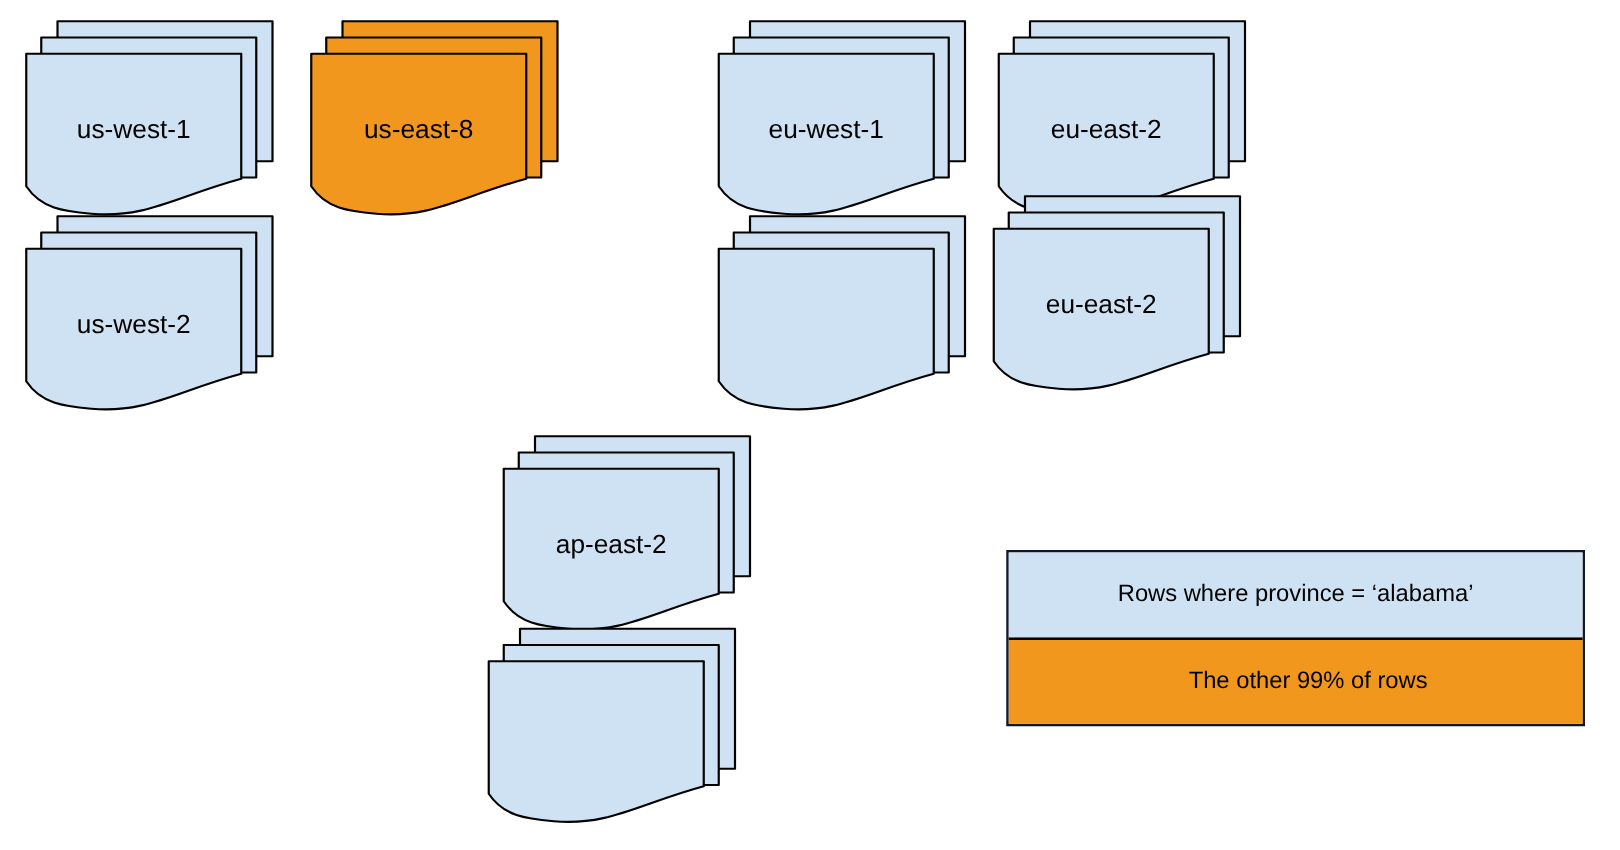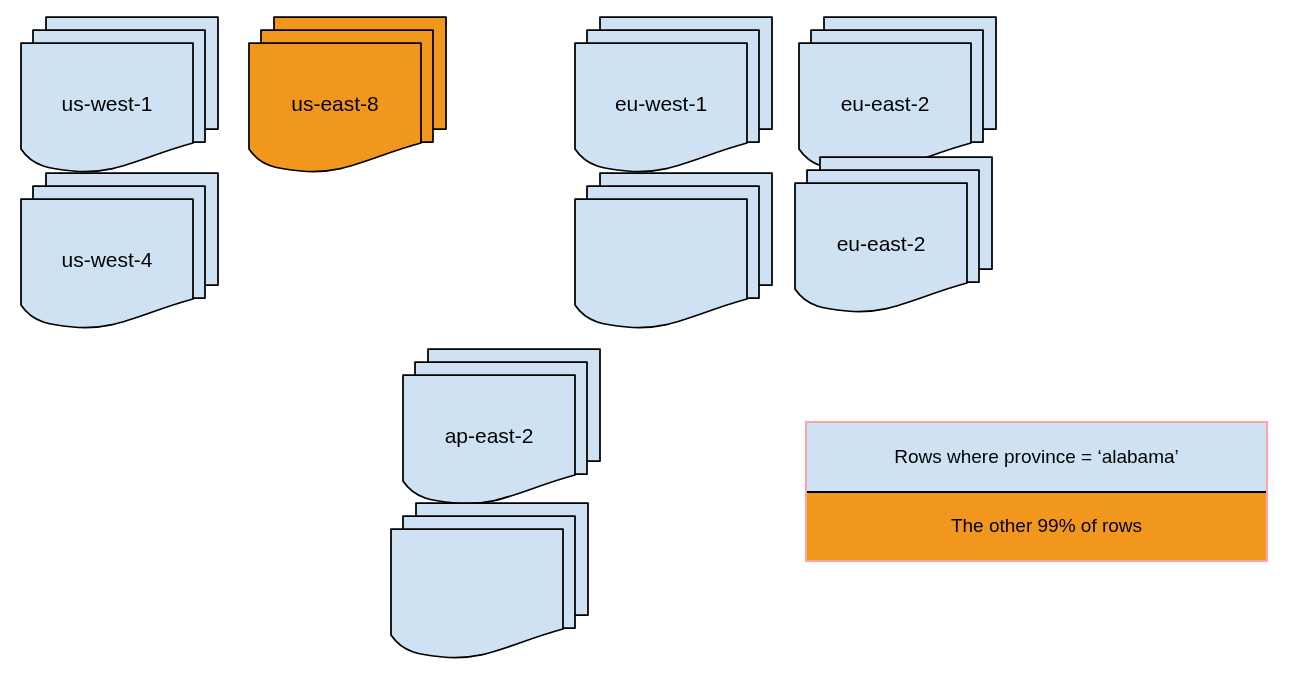"us-west-4" div.label { text: us-west-4 -> us-west-2 }
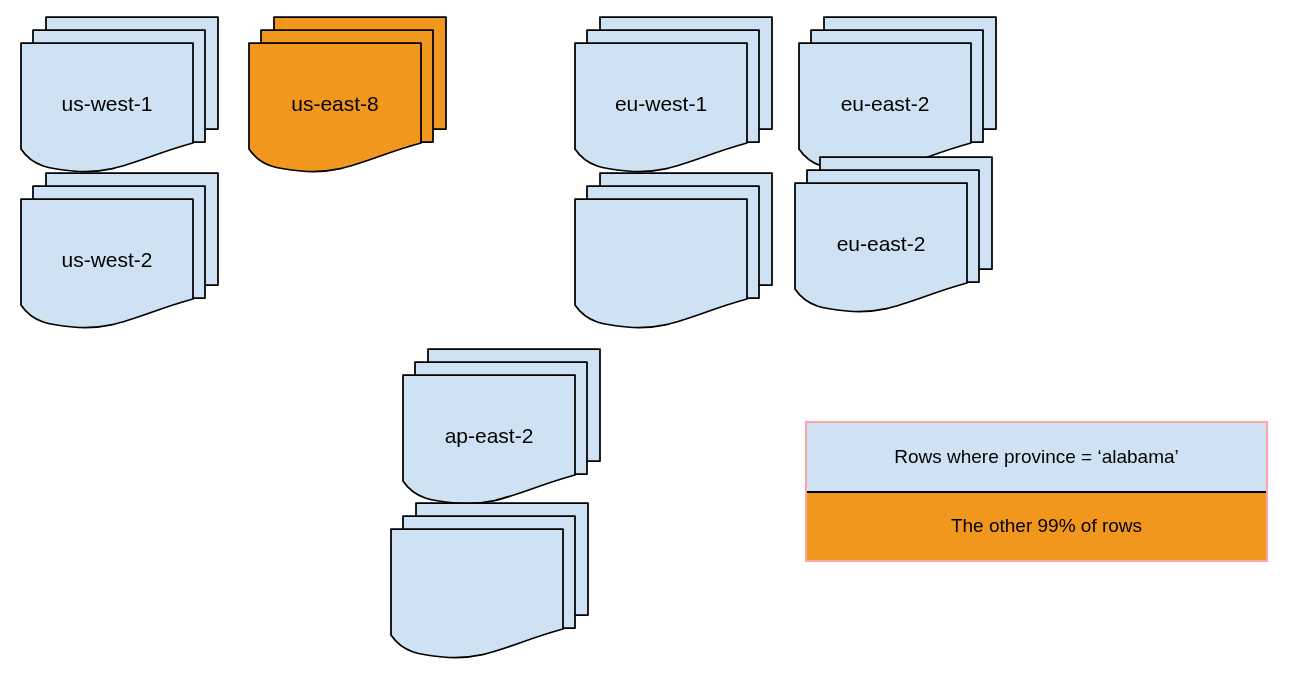"Rows where province = ‘alabama’" .legend { border: 2px solid #fca5a5 -> 2px solid #0f172a; top: 421px -> 440px }
